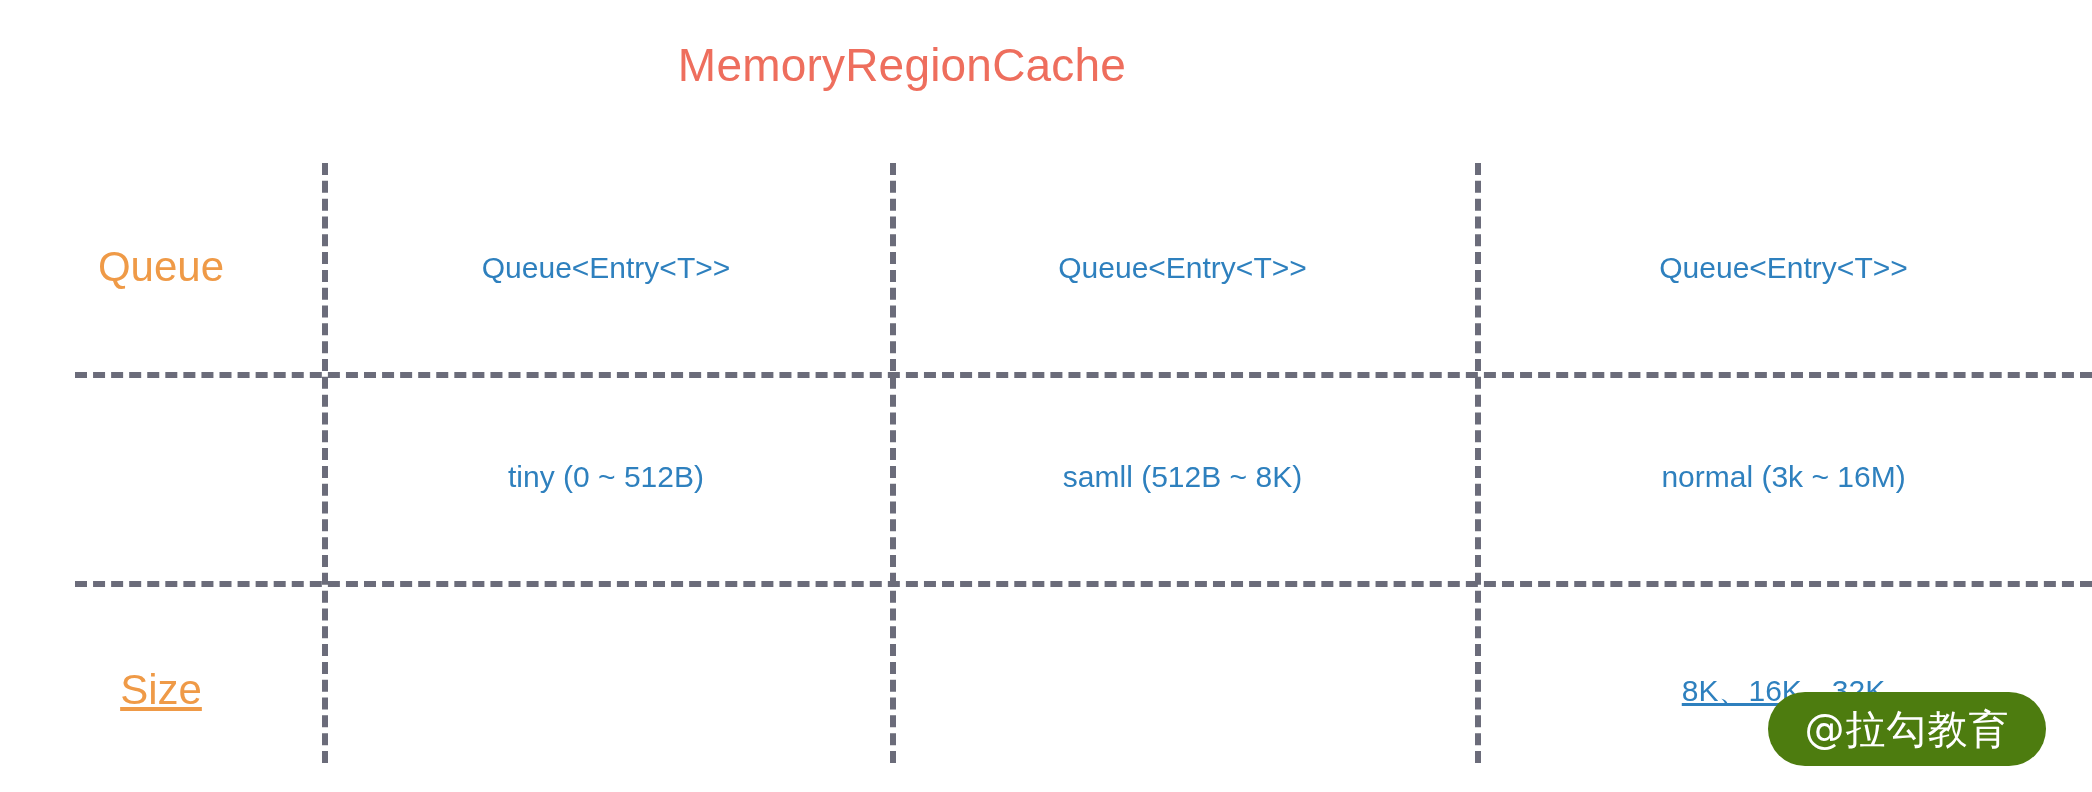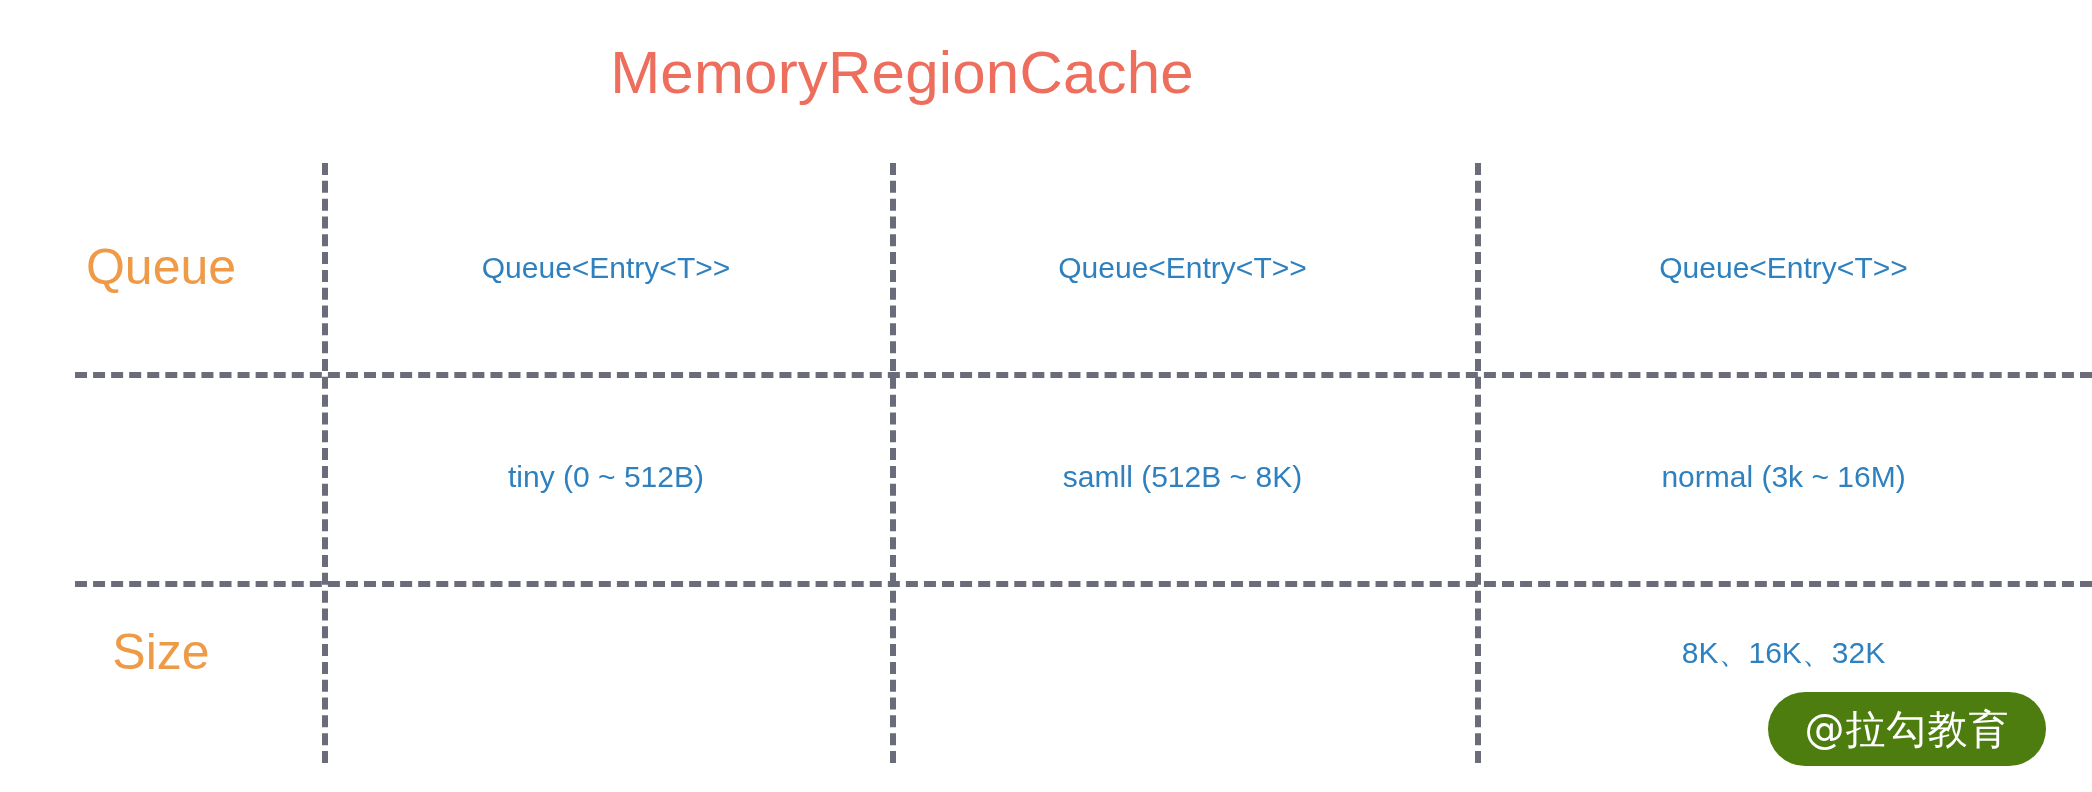"MemoryRegionCache" #title { font-size: 60px -> 46px }
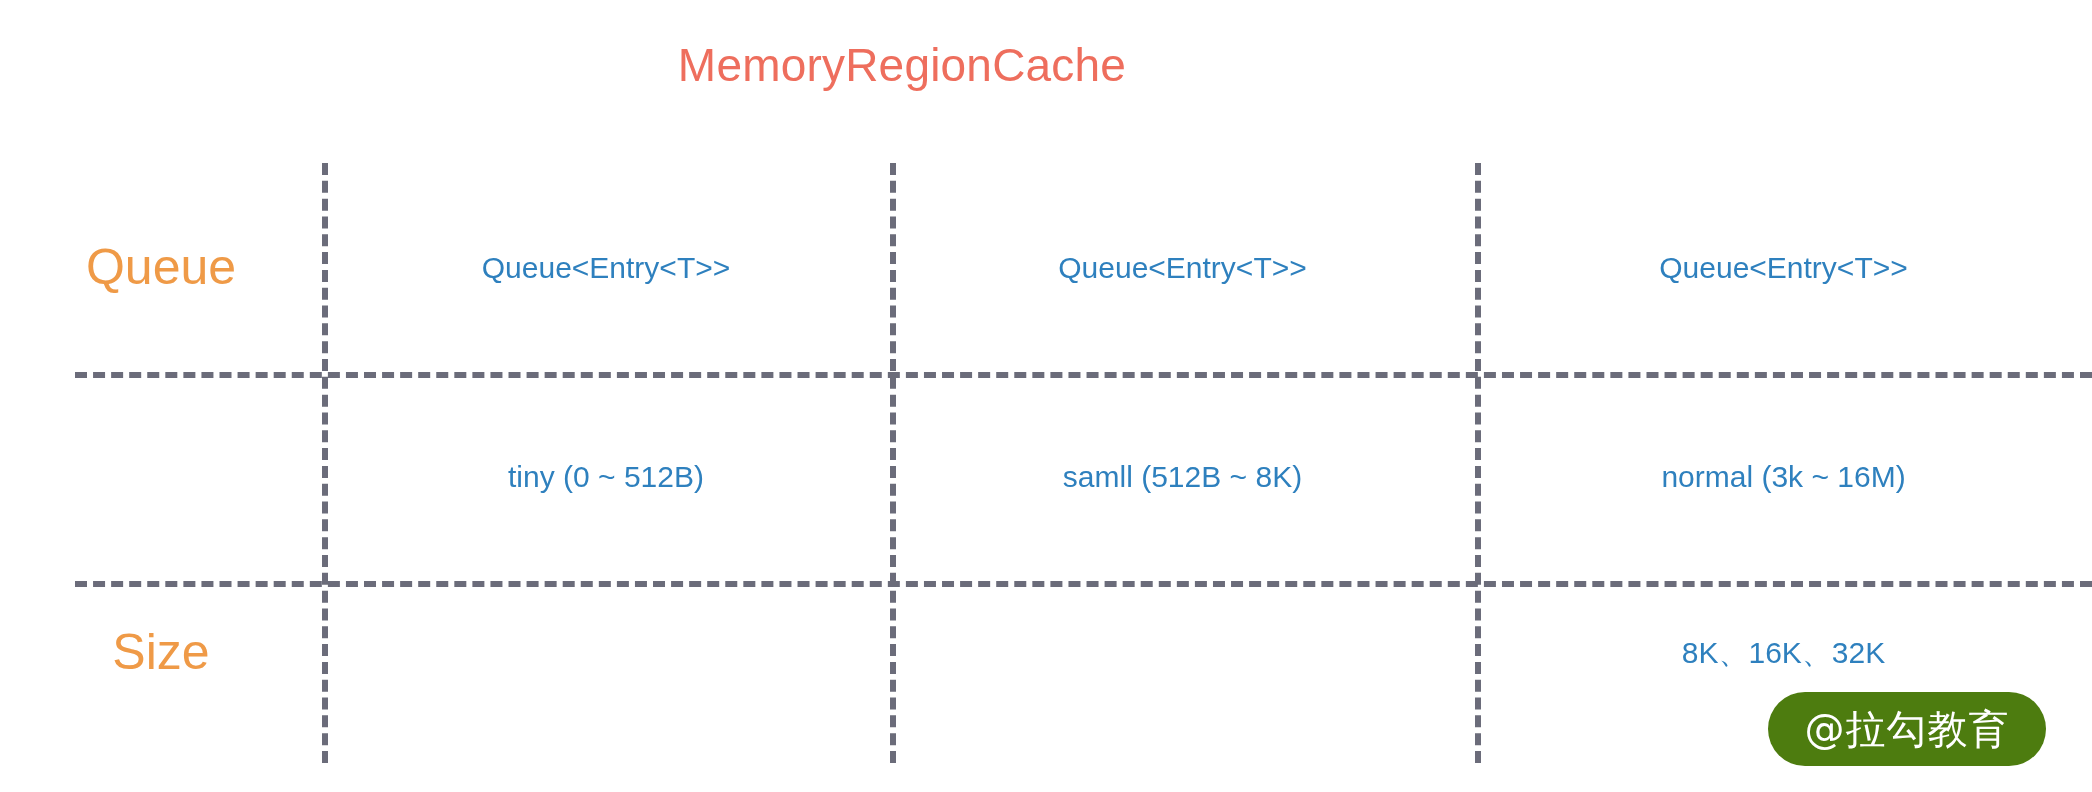"Queue" .cell.rowlabel { font-size: 50px -> 42px }
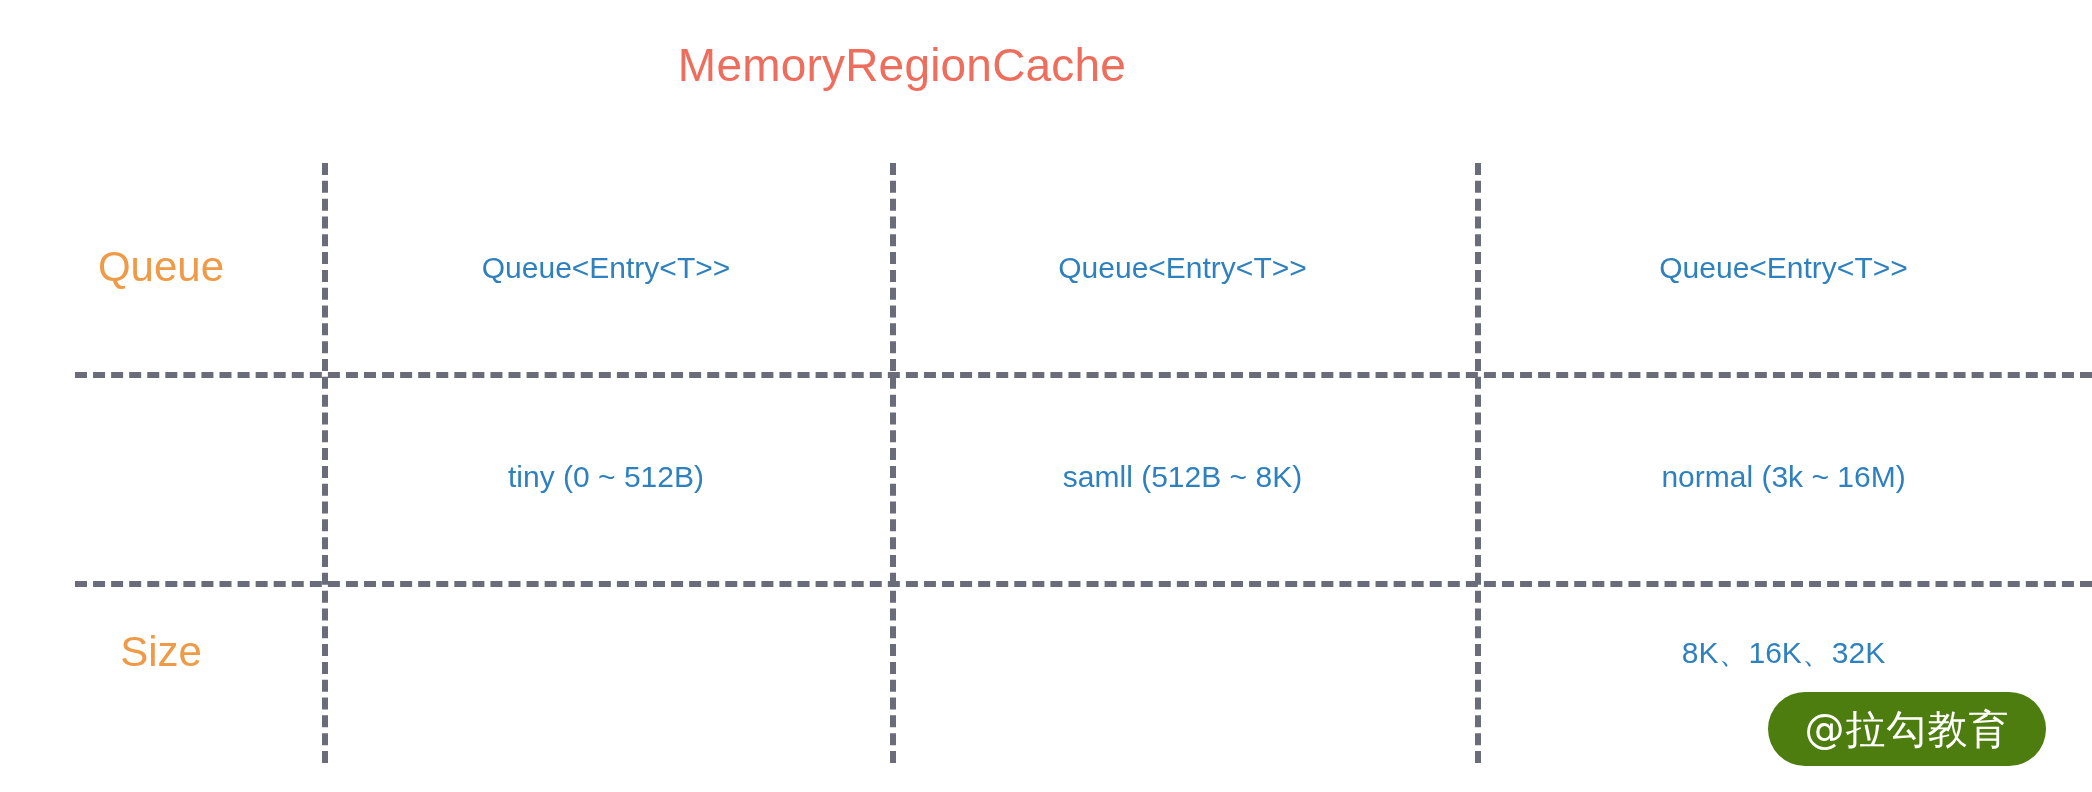"Size" .r2 { text-decoration: none -> underline; top: 398px -> 436px }
